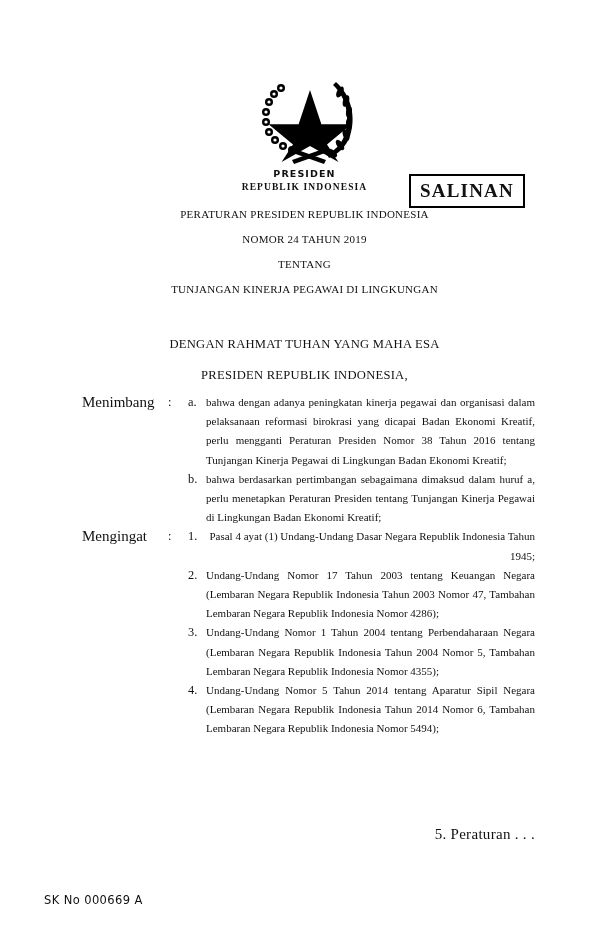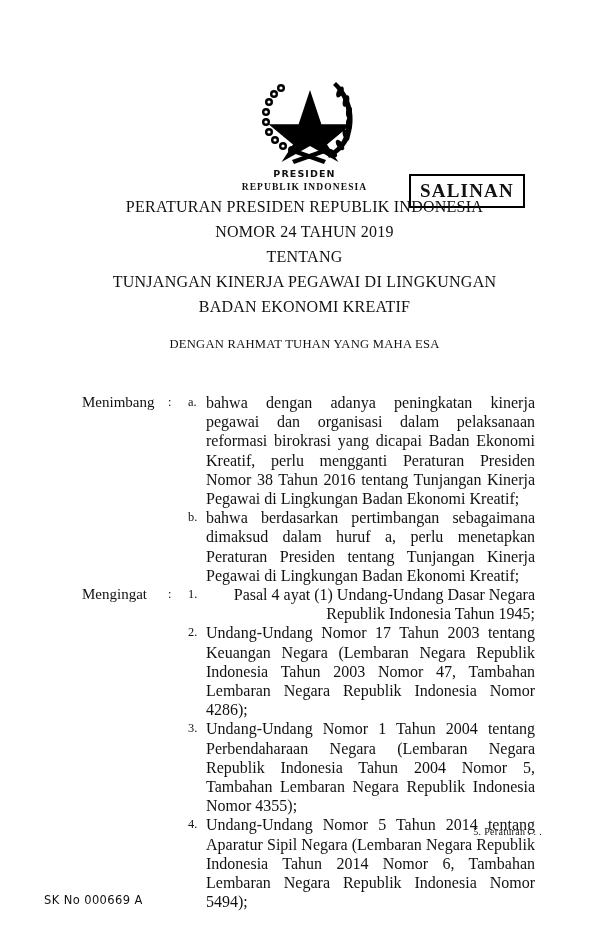"PERATURAN PRESIDEN REPUBLIK INDONESIA" .title-block { font-size: 16px -> 11px; top: 194px -> 202px }
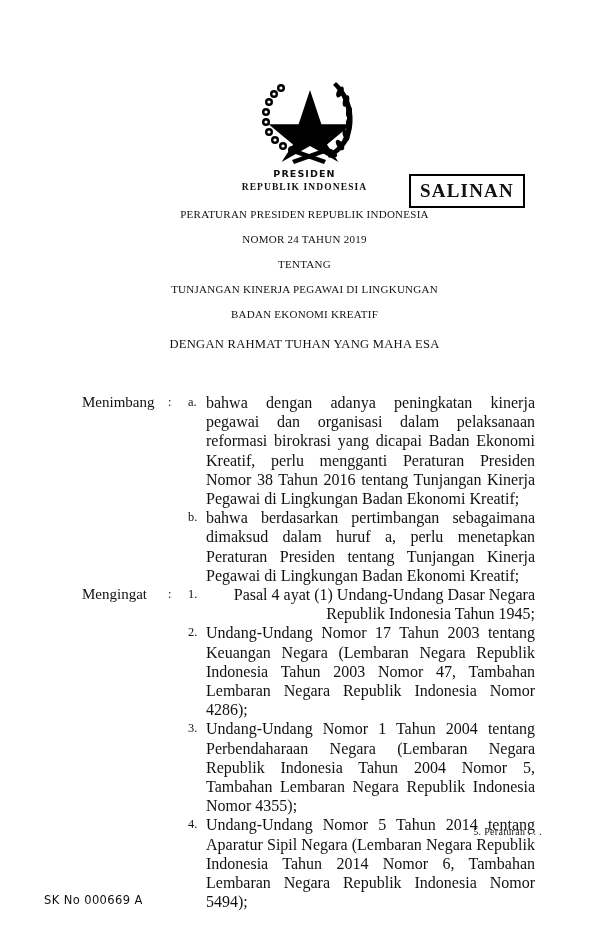"BADAN EKONOMI KREATIF" div.tline { html: <div>BADAN EKONOMI KREATIF</div> -> none }
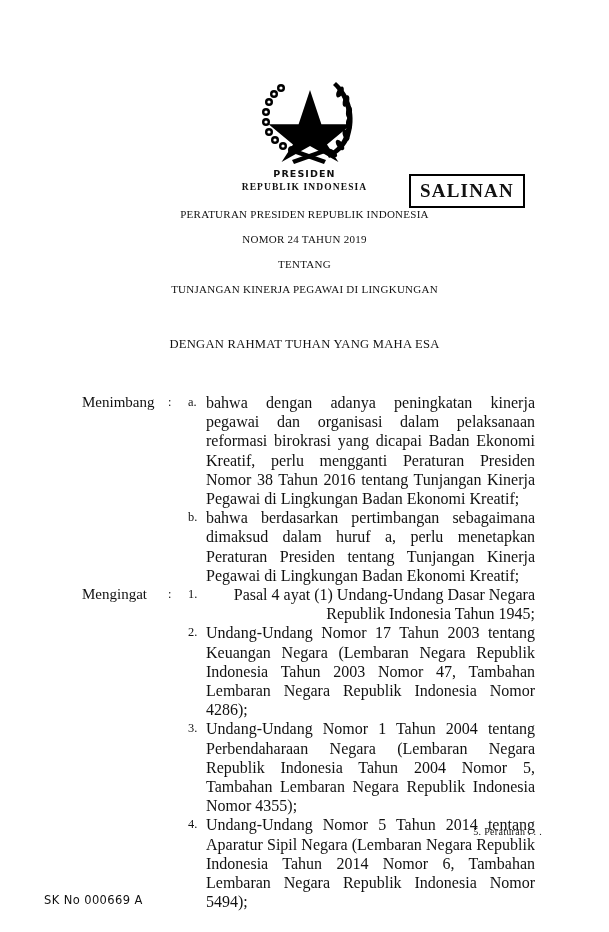"PRESIDEN REPUBLIK INDONESIA," div.eline { html: none -> <div>PRESIDEN REPUBLIK INDONESIA,</div> }
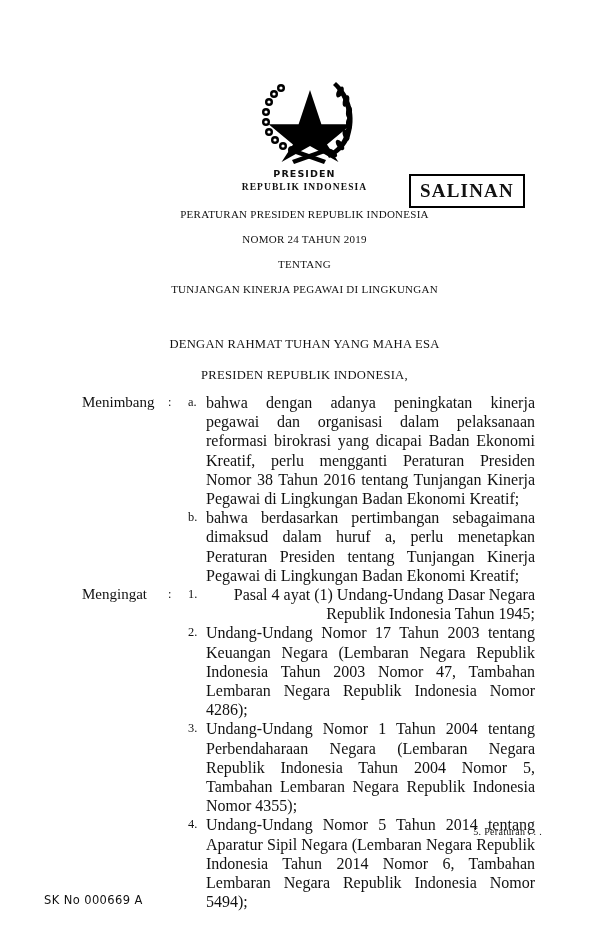"bahwa dengan adanya peningkatan kinerja" .item-text { font-size: 16px -> 11px }
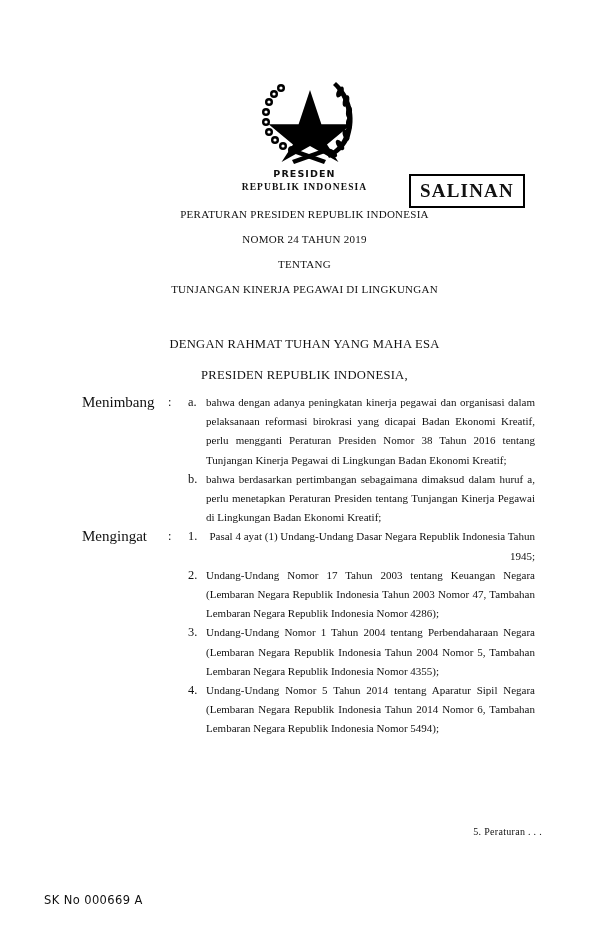"5. Peraturan . . ." .continuation { font-size: 10px -> 15px; padding-left: 7px -> none }
